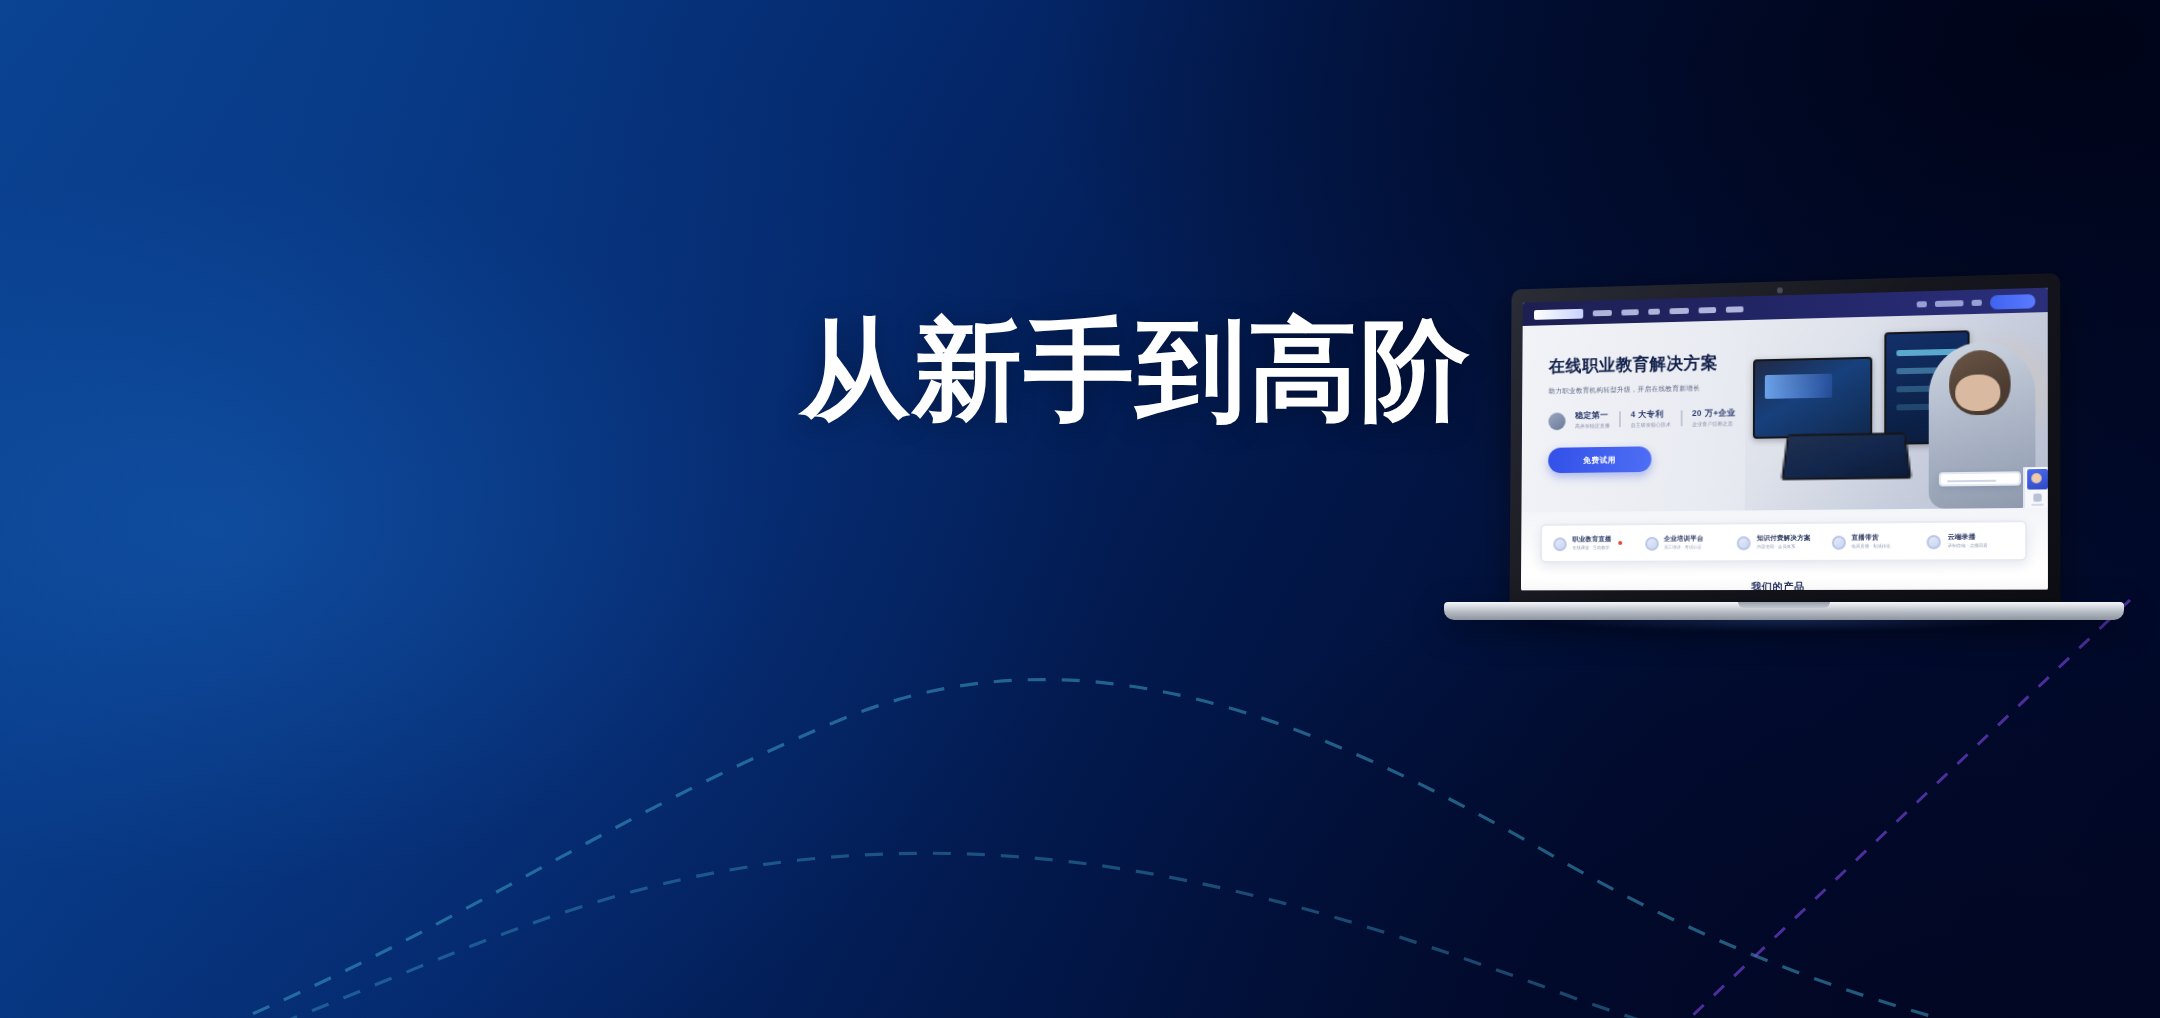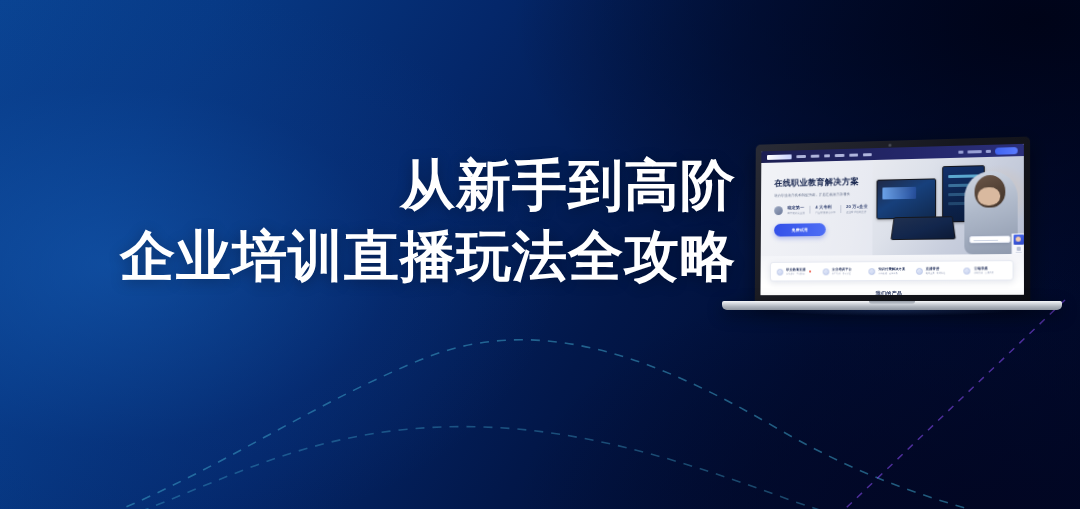"企业培训直播玩法全攻略" span.ln { html: <span>企业培训直播玩法全攻略</span> -> none }
